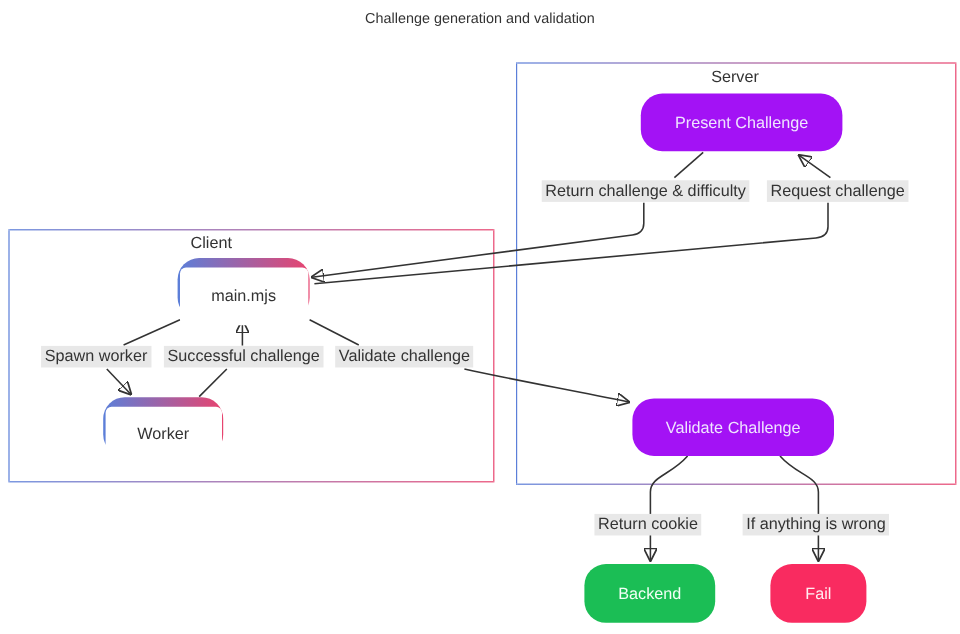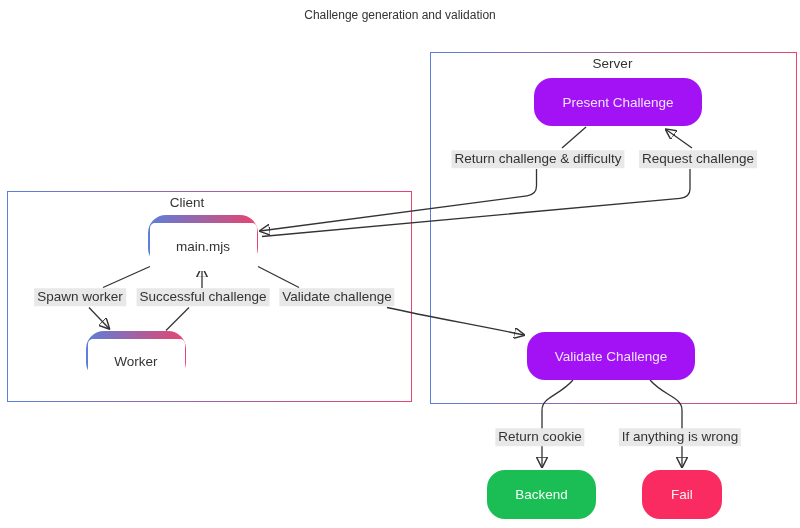"Client" div.cluster-label { left: 22px -> 11px }
